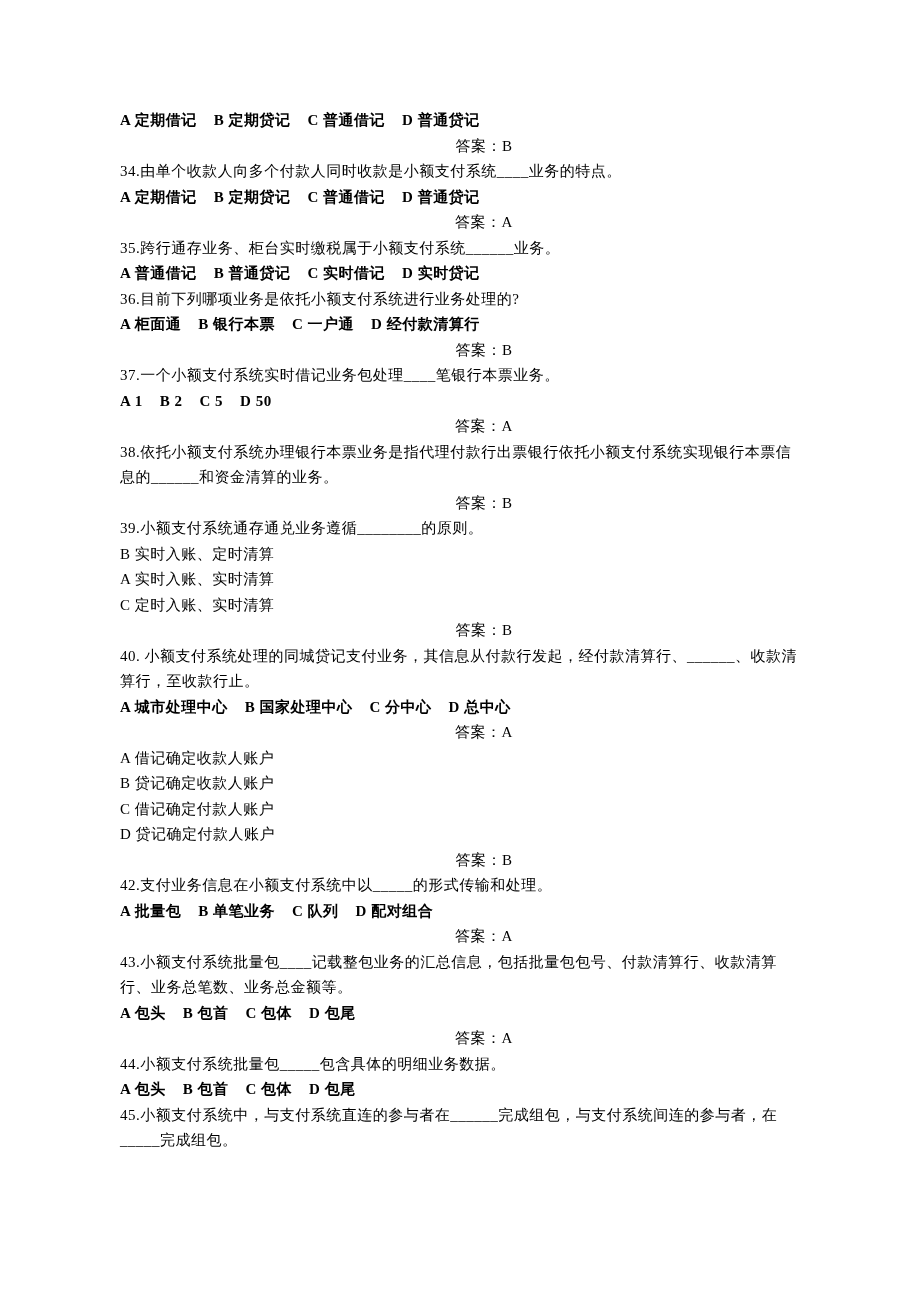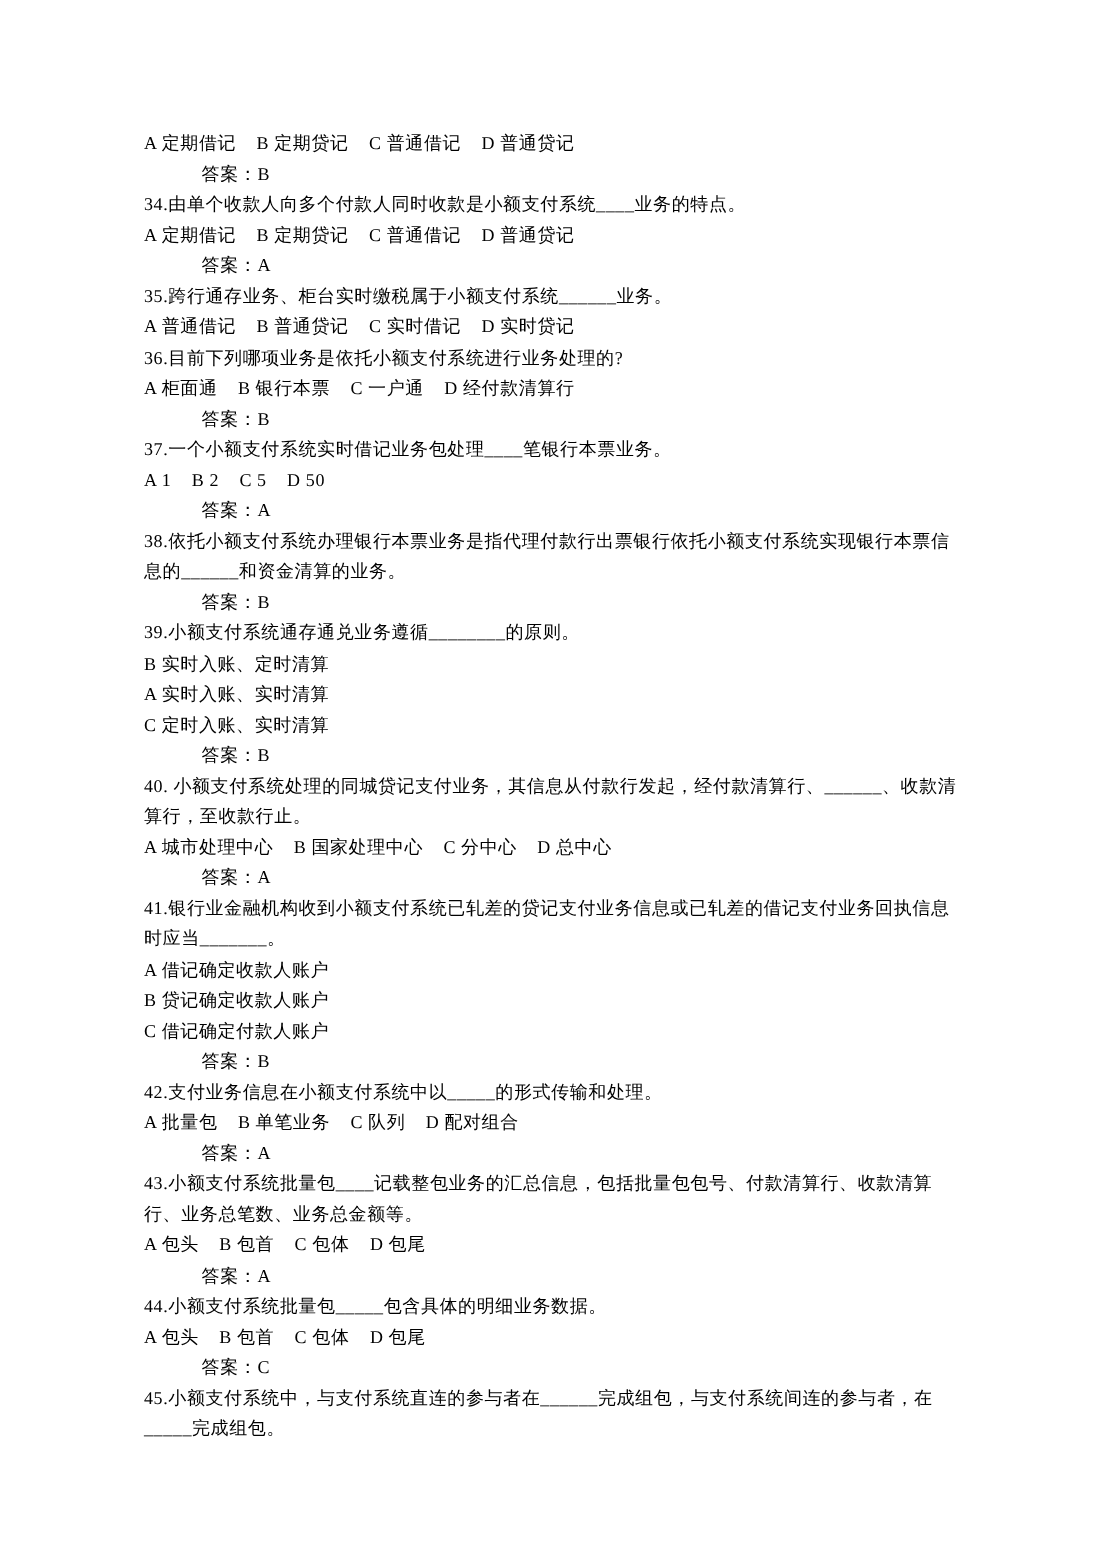"A 定期借记 B 定期贷记 C" .q-options { font-weight: none -> bold }
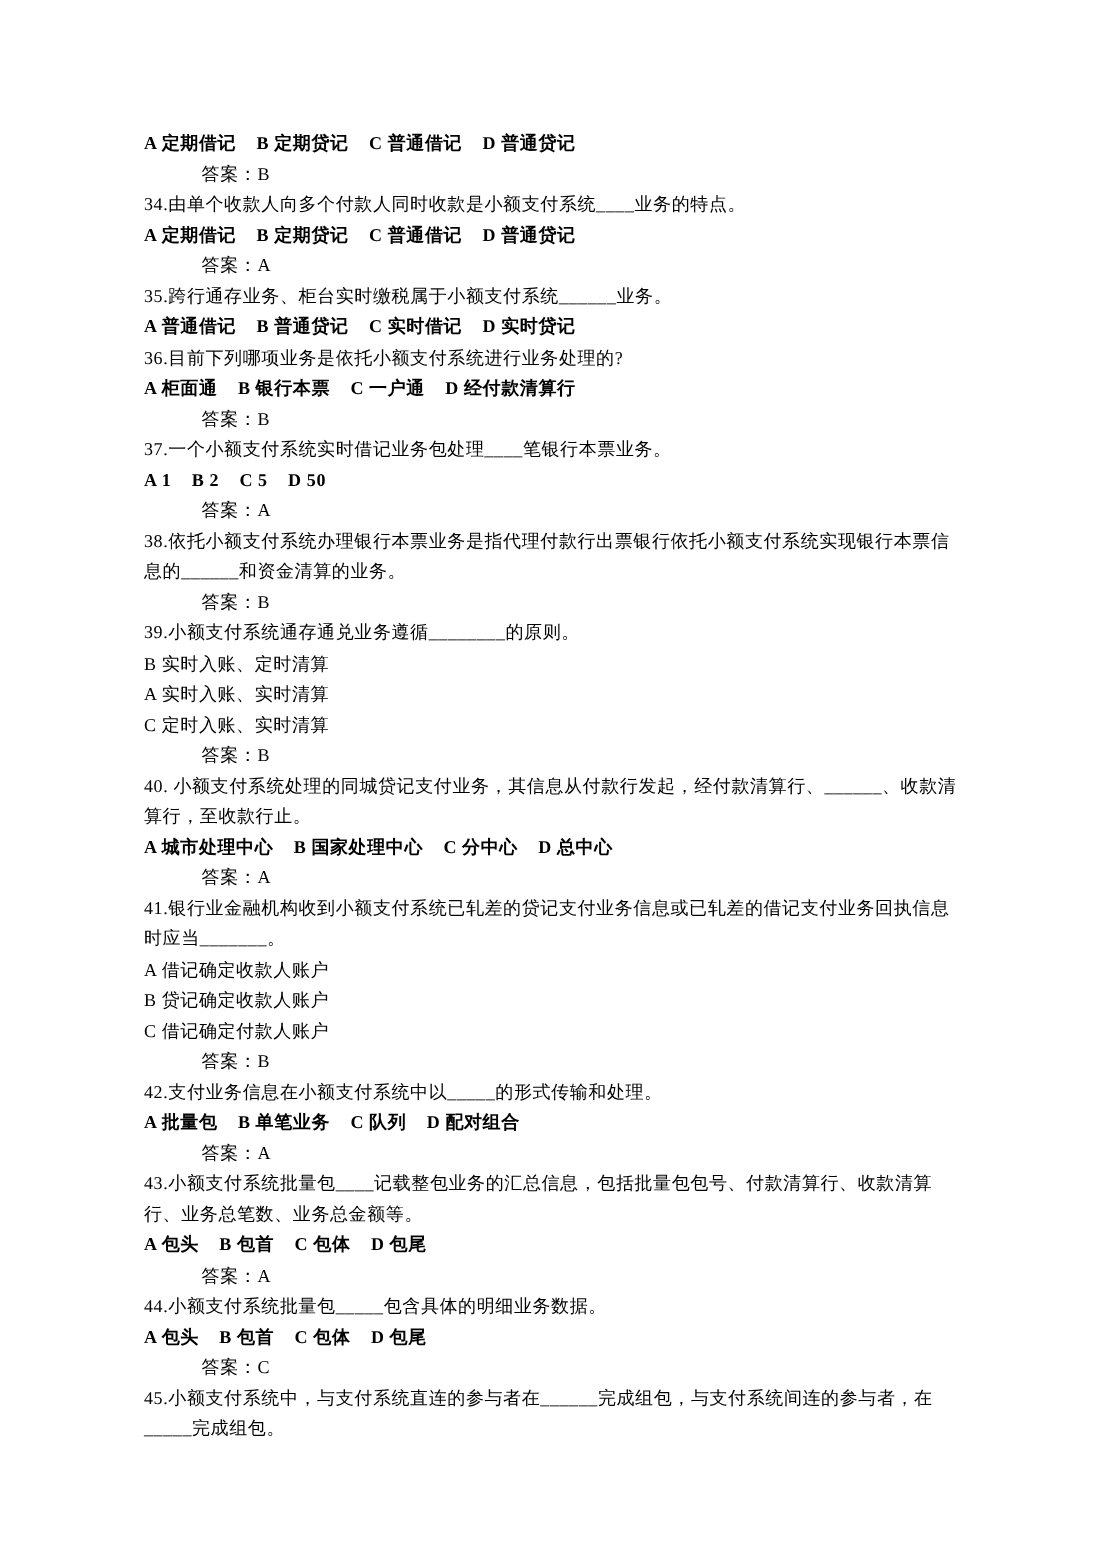"答案：B" .answer { text-align: none -> center }
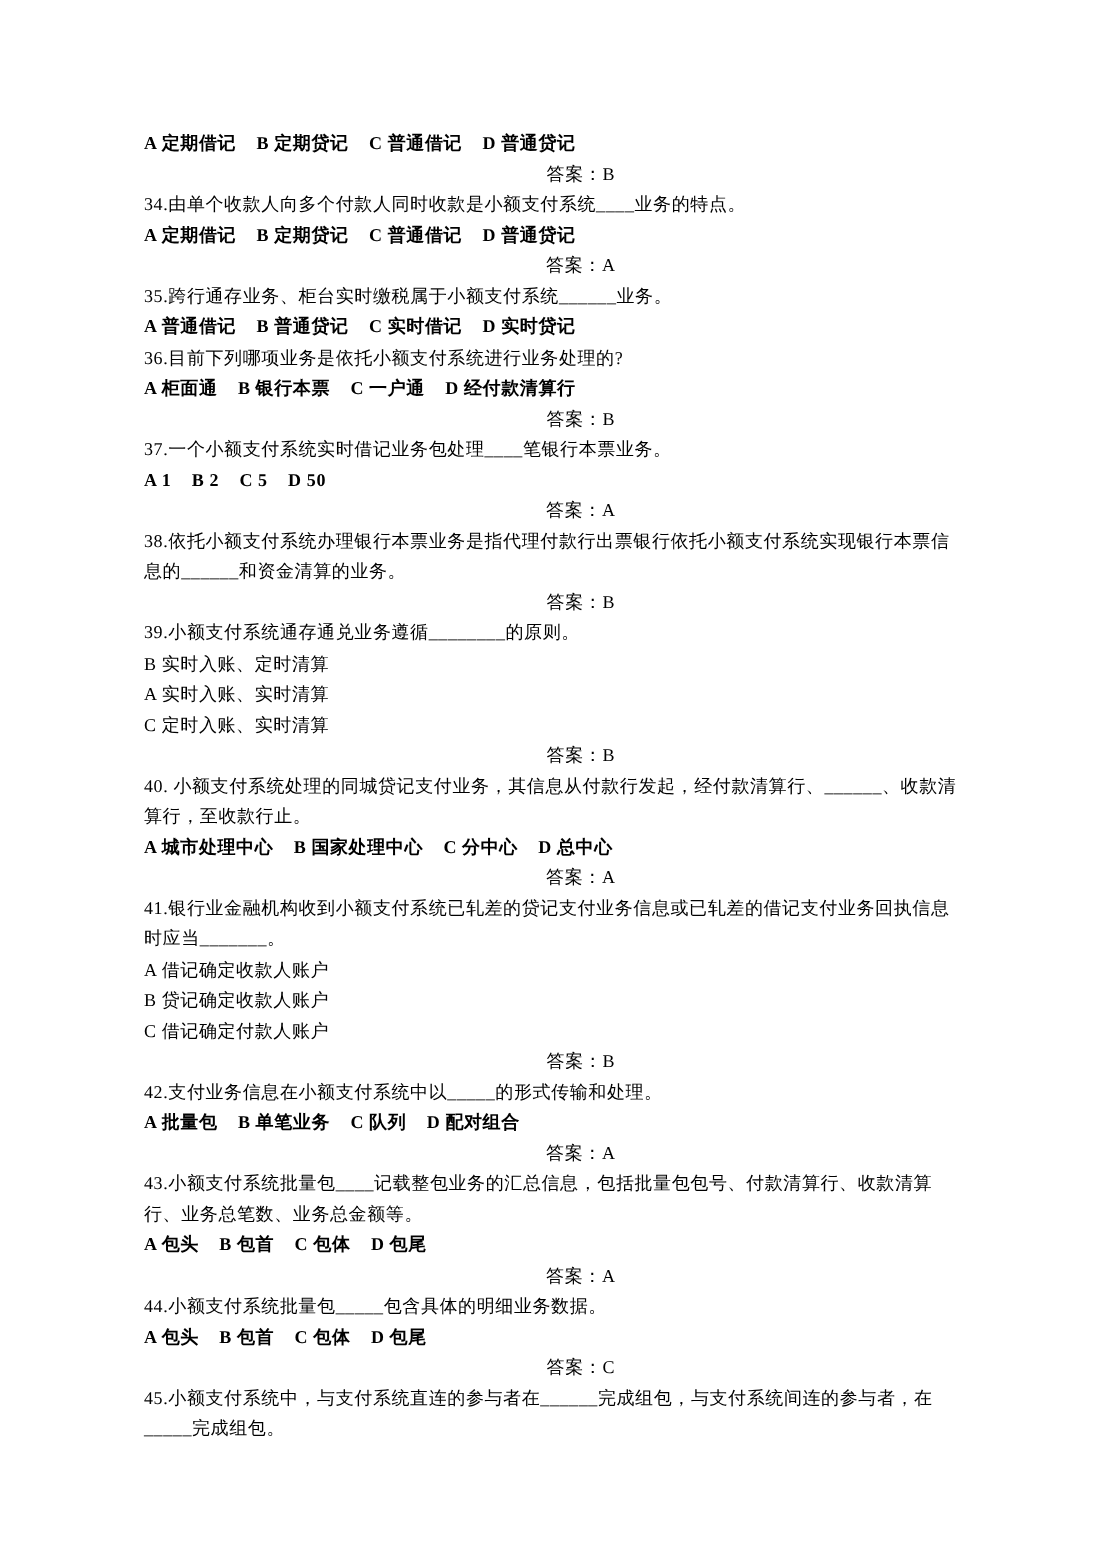"41.银行业金融机构收到小额支付系统已轧差的贷记支付业务信息或已轧差的借记支付业" div.q-text { html: <div>41.银行业金融机构收到小额支付系统已轧差的贷记支付业务信息或已轧差的借记支付业务回执信息时应当_______。</div> -> none }
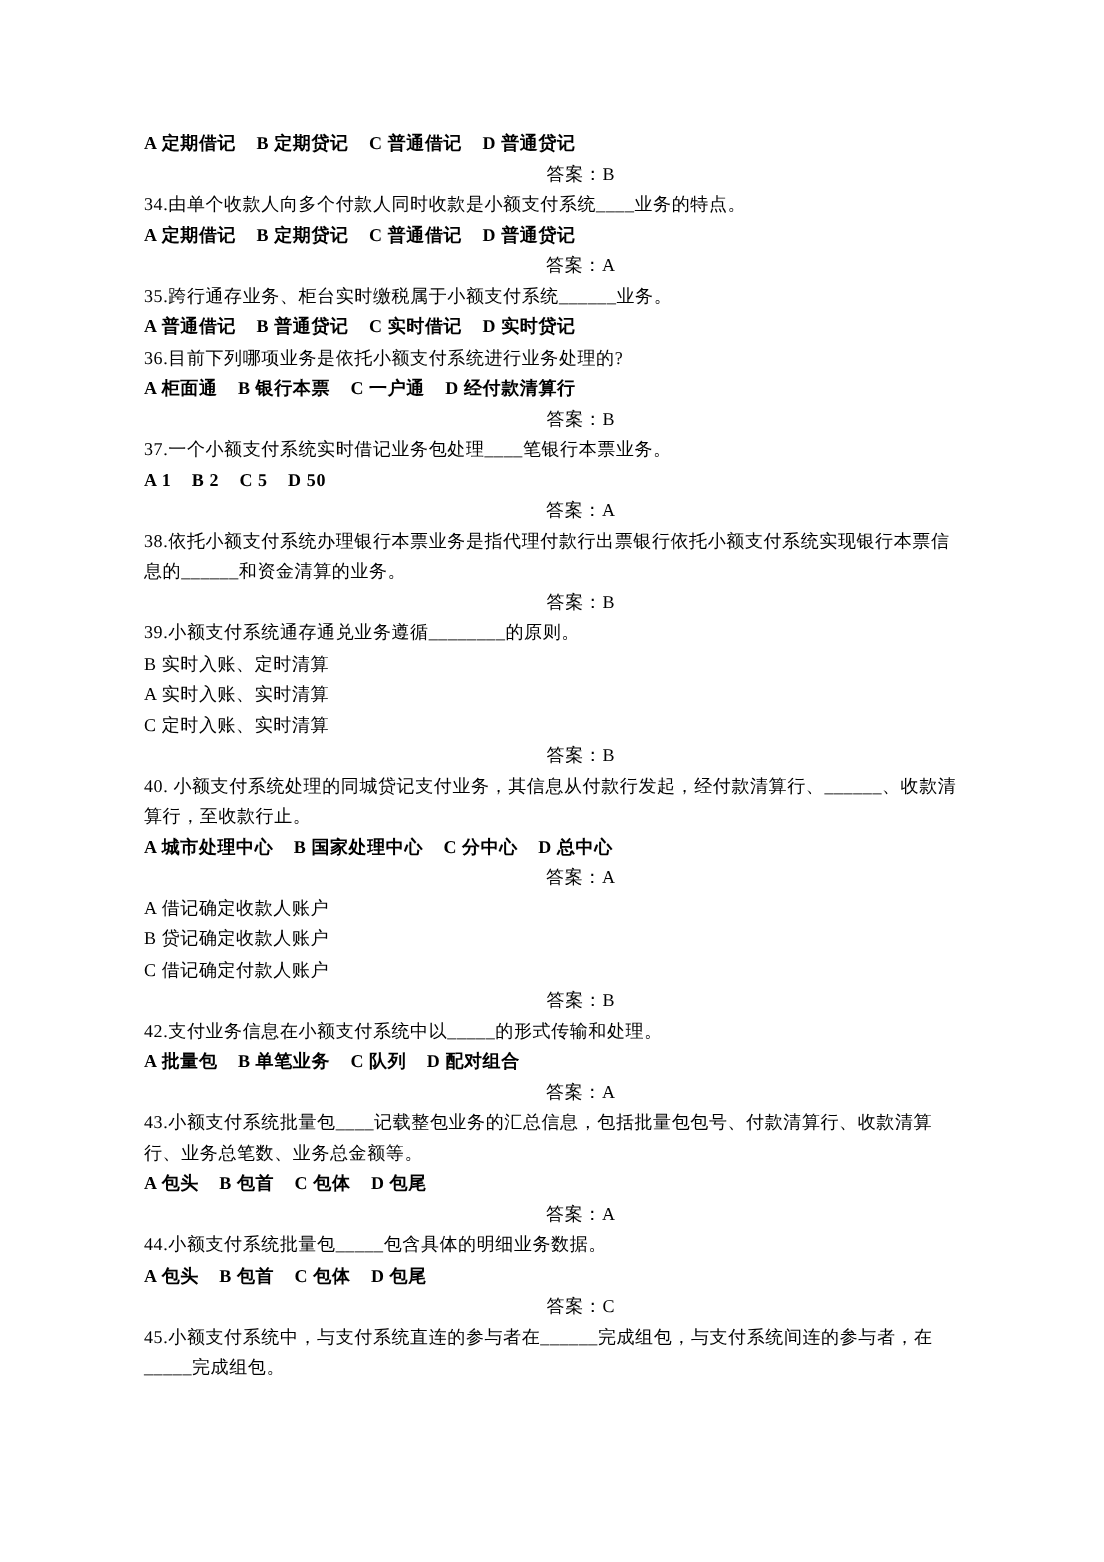"D 贷记确定付款人账户" div.opt-line { html: none -> <div>D 贷记确定付款人账户</div> }
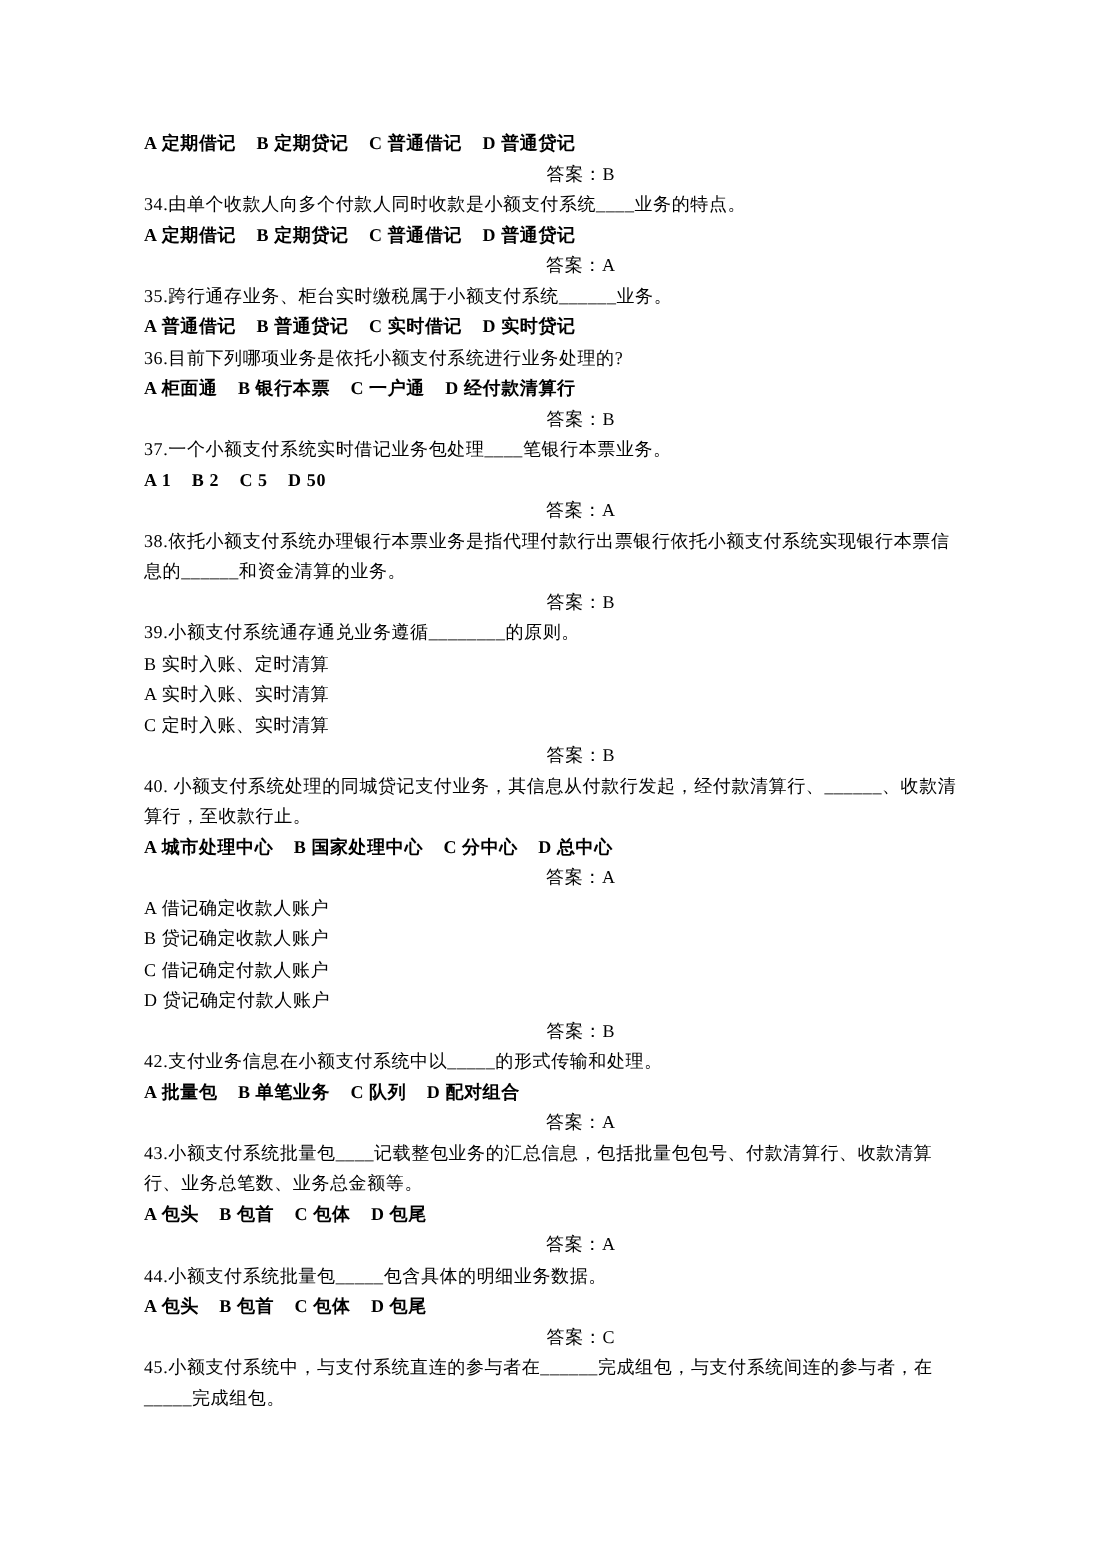"答案：C" div.answer { html: <div>答案：C</div> -> none }
